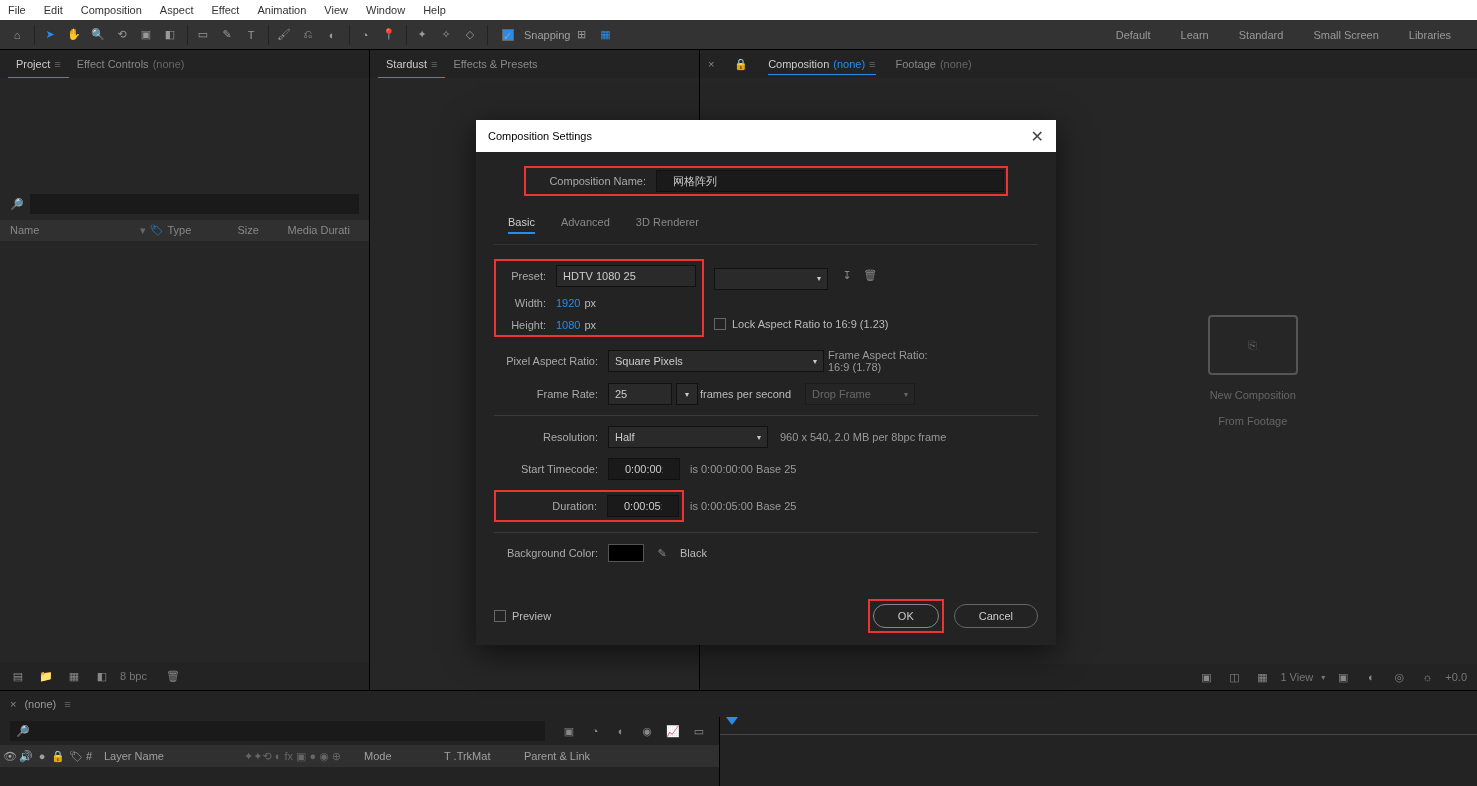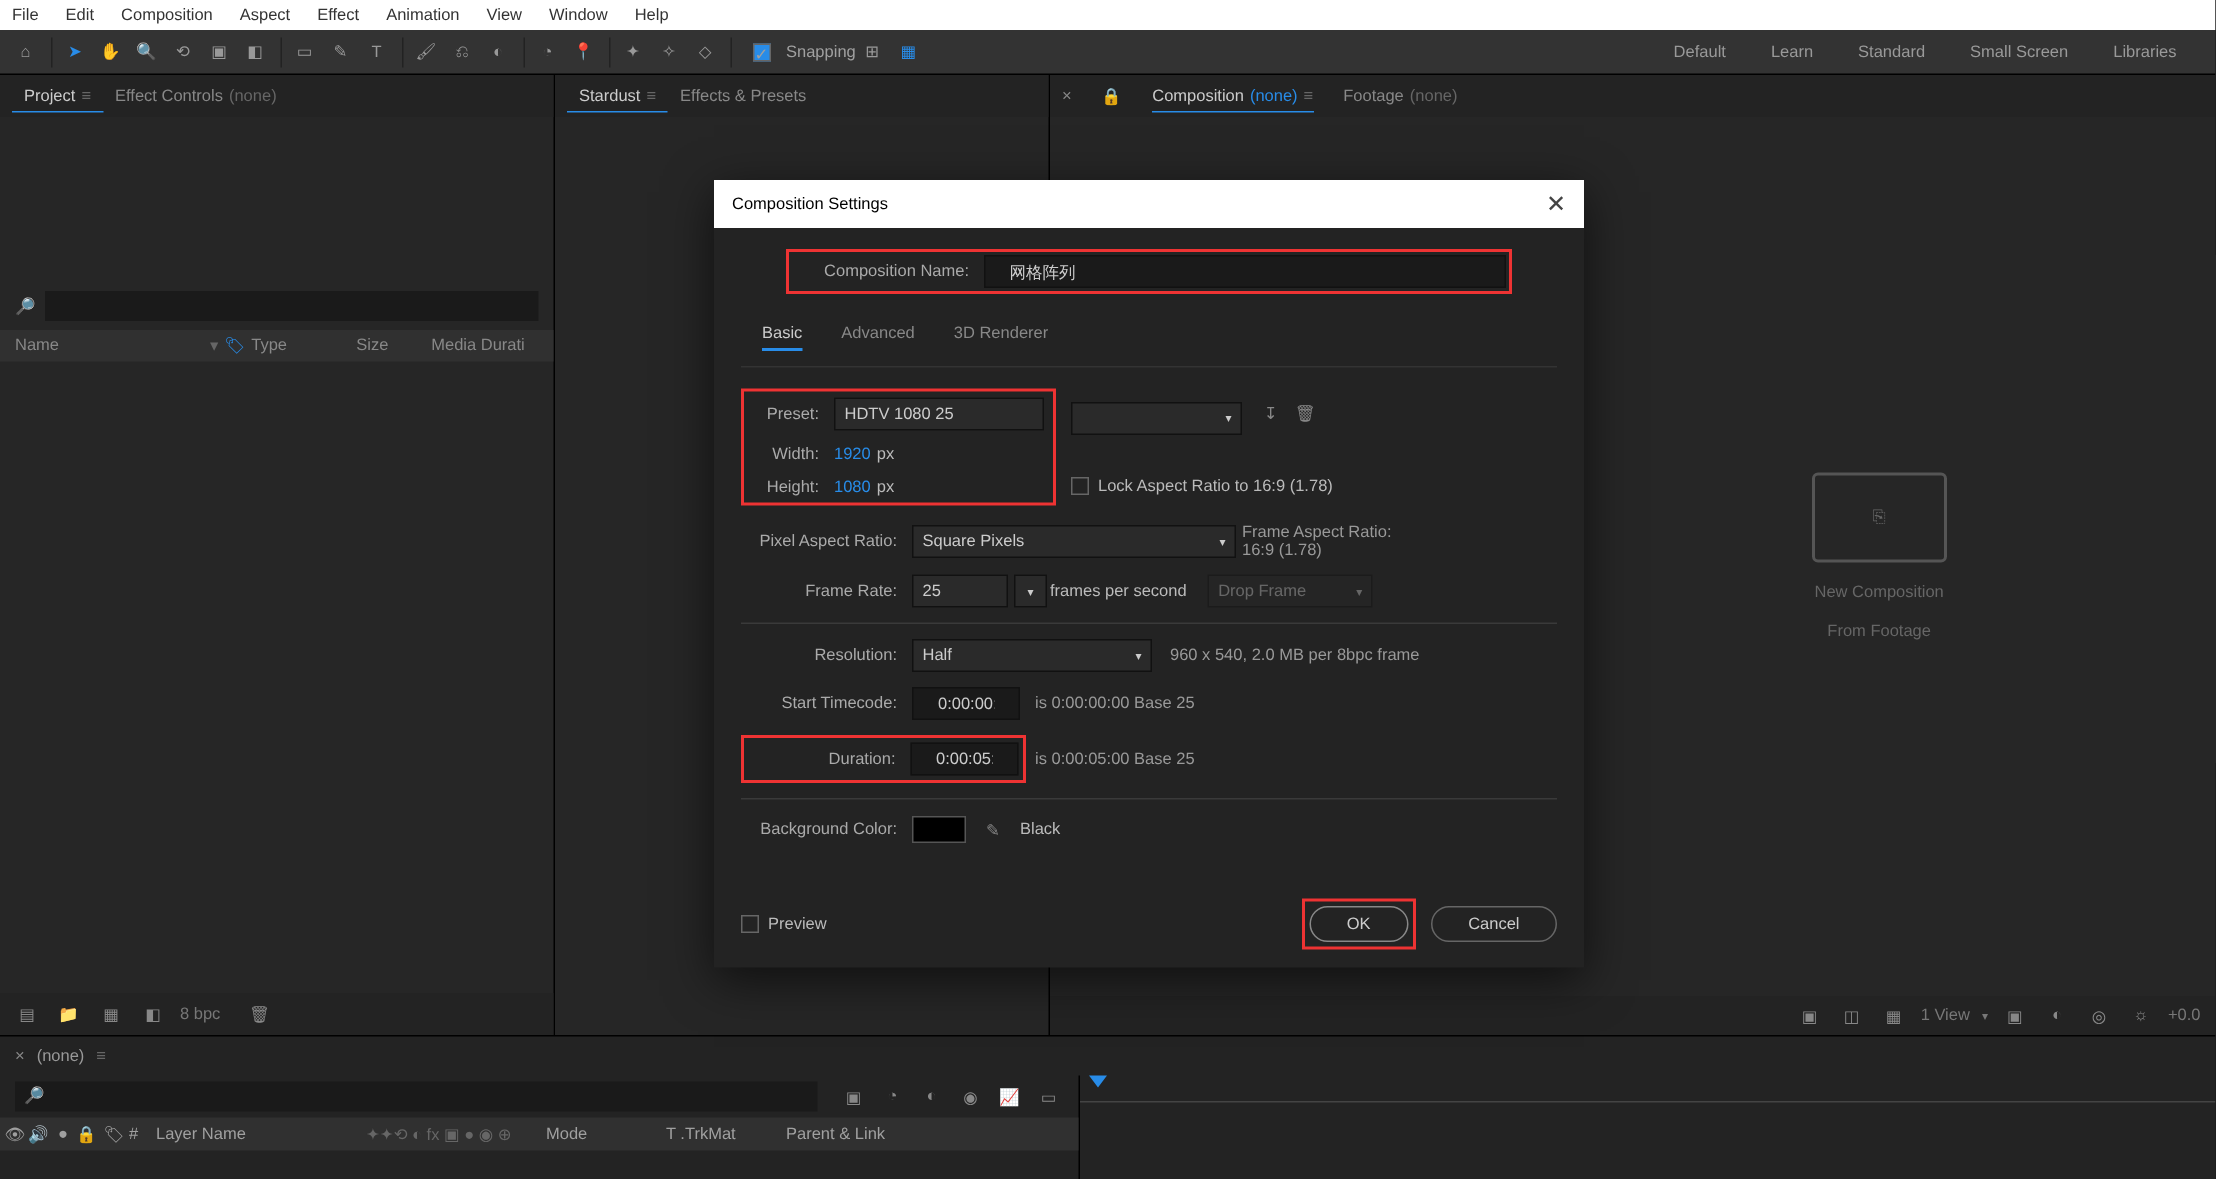"Project" .panel-tabs { align-items: center -> none }
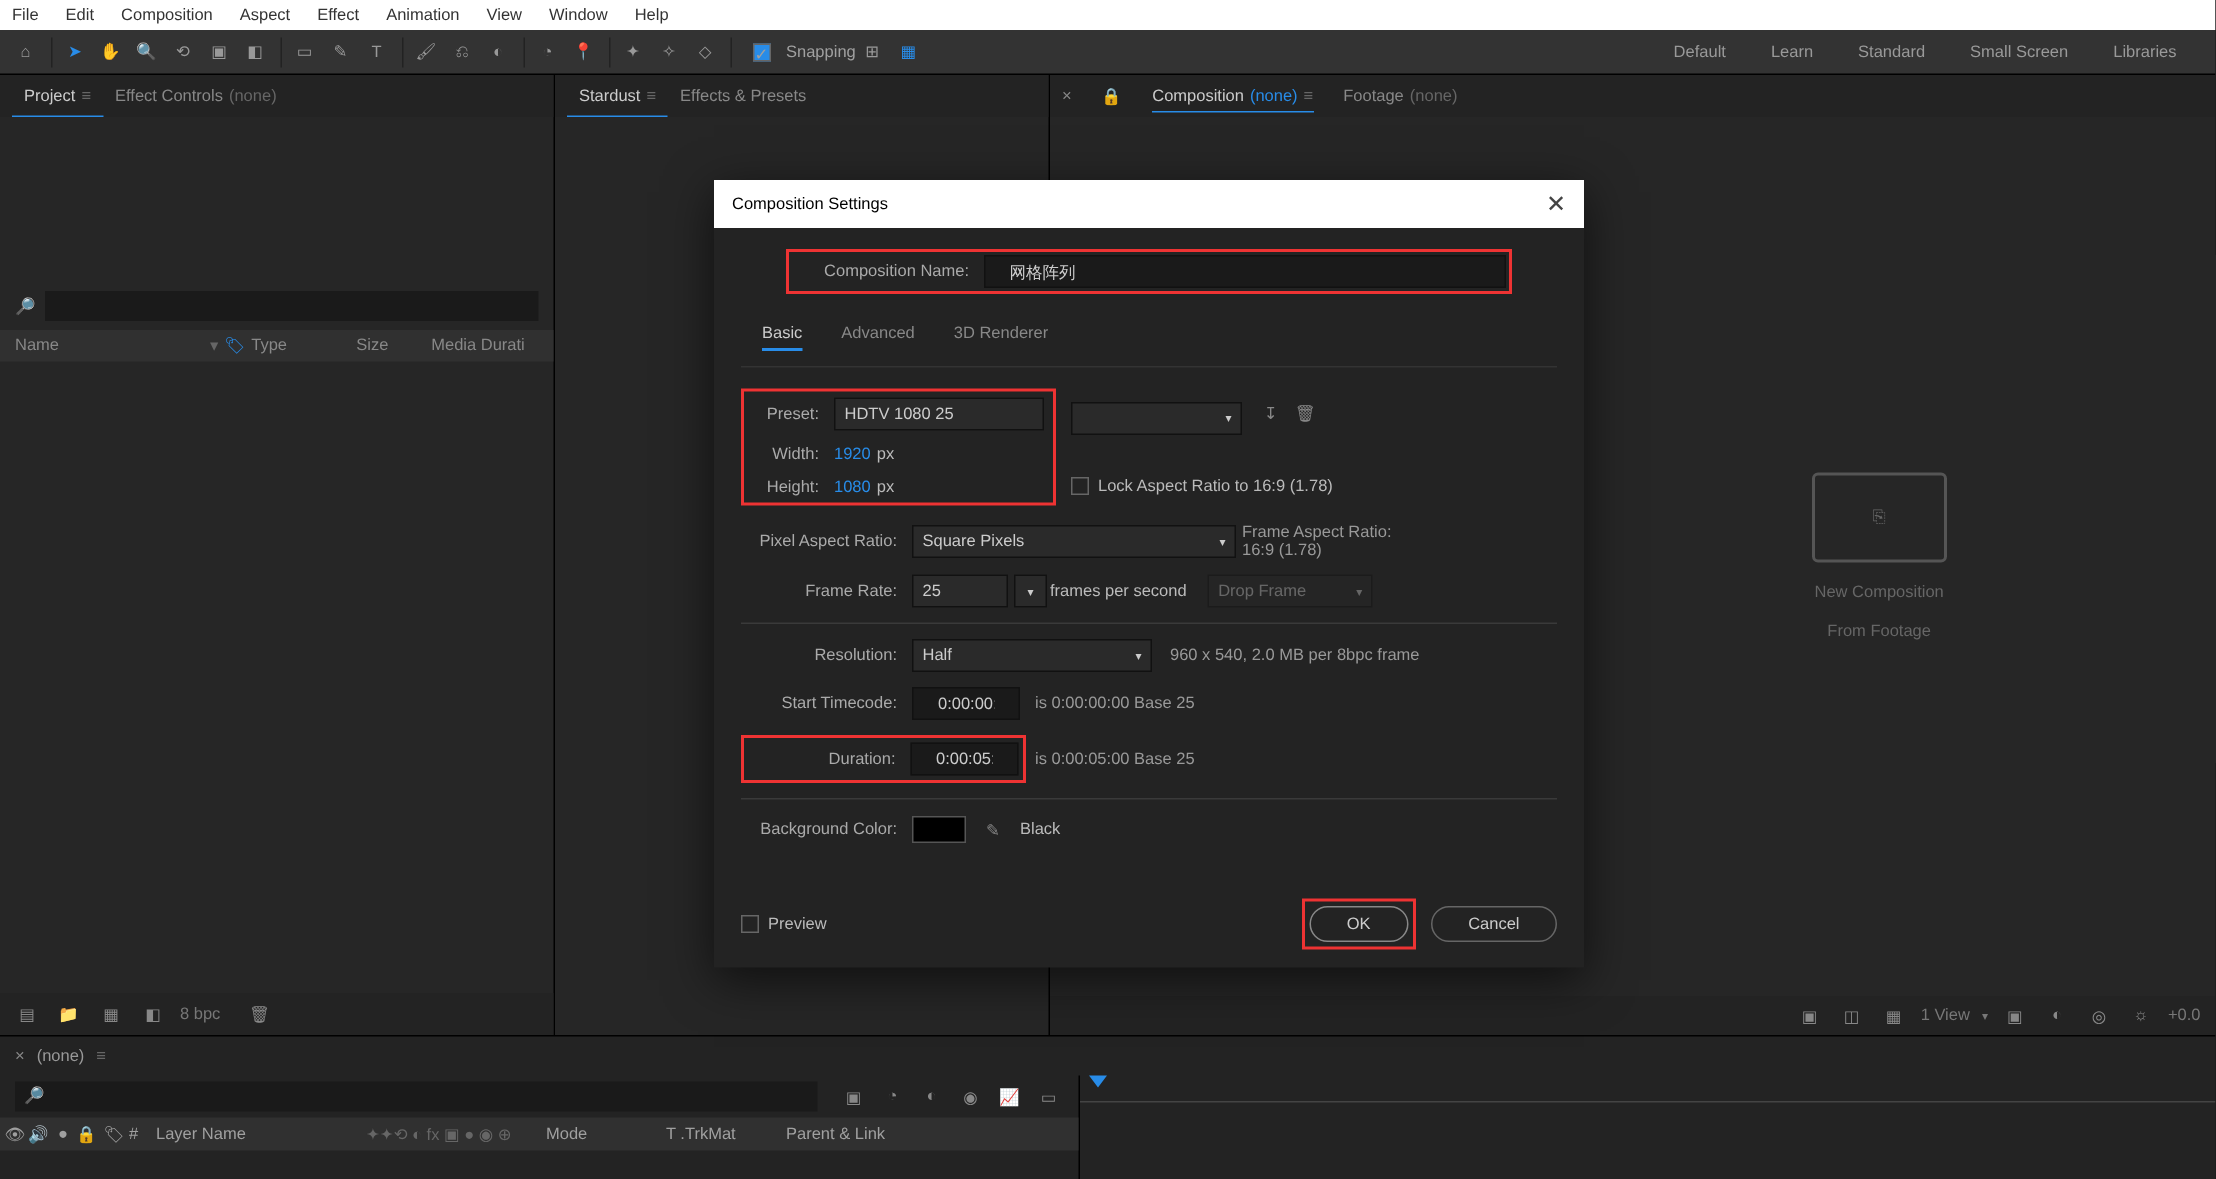"Lock Aspect Ratio to 16:9" span { text: 1.78 -> 1.23 }
